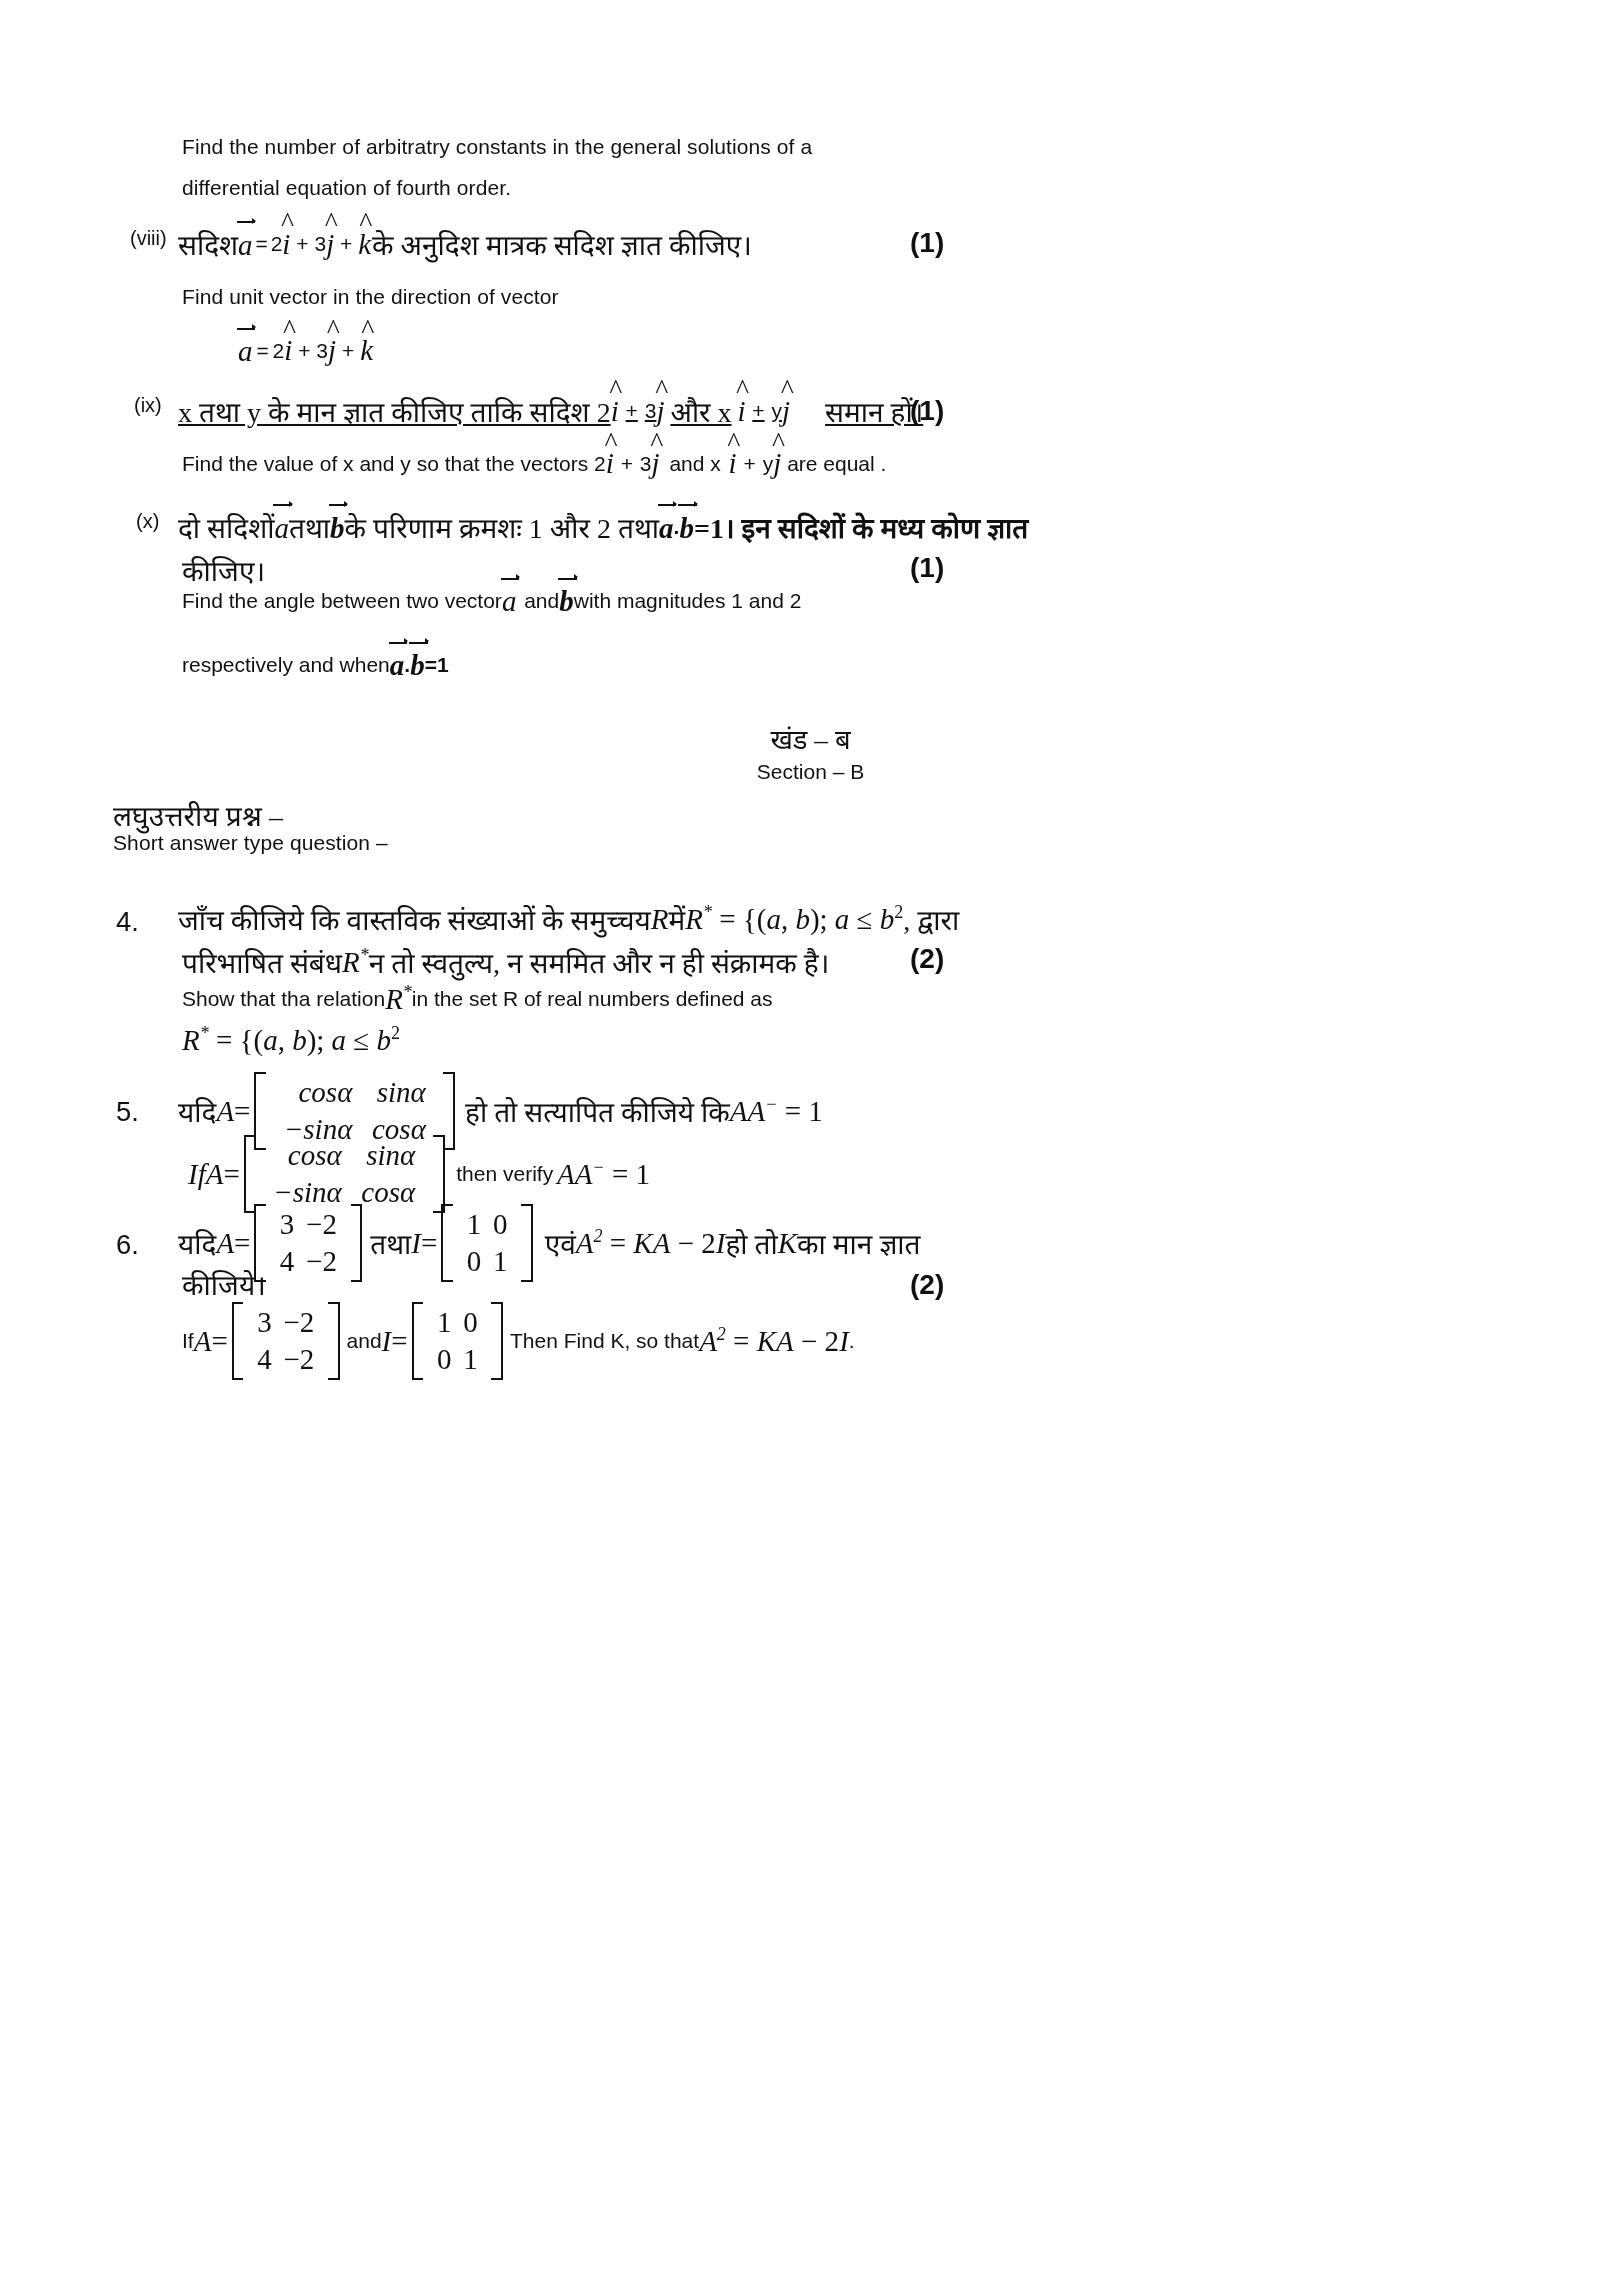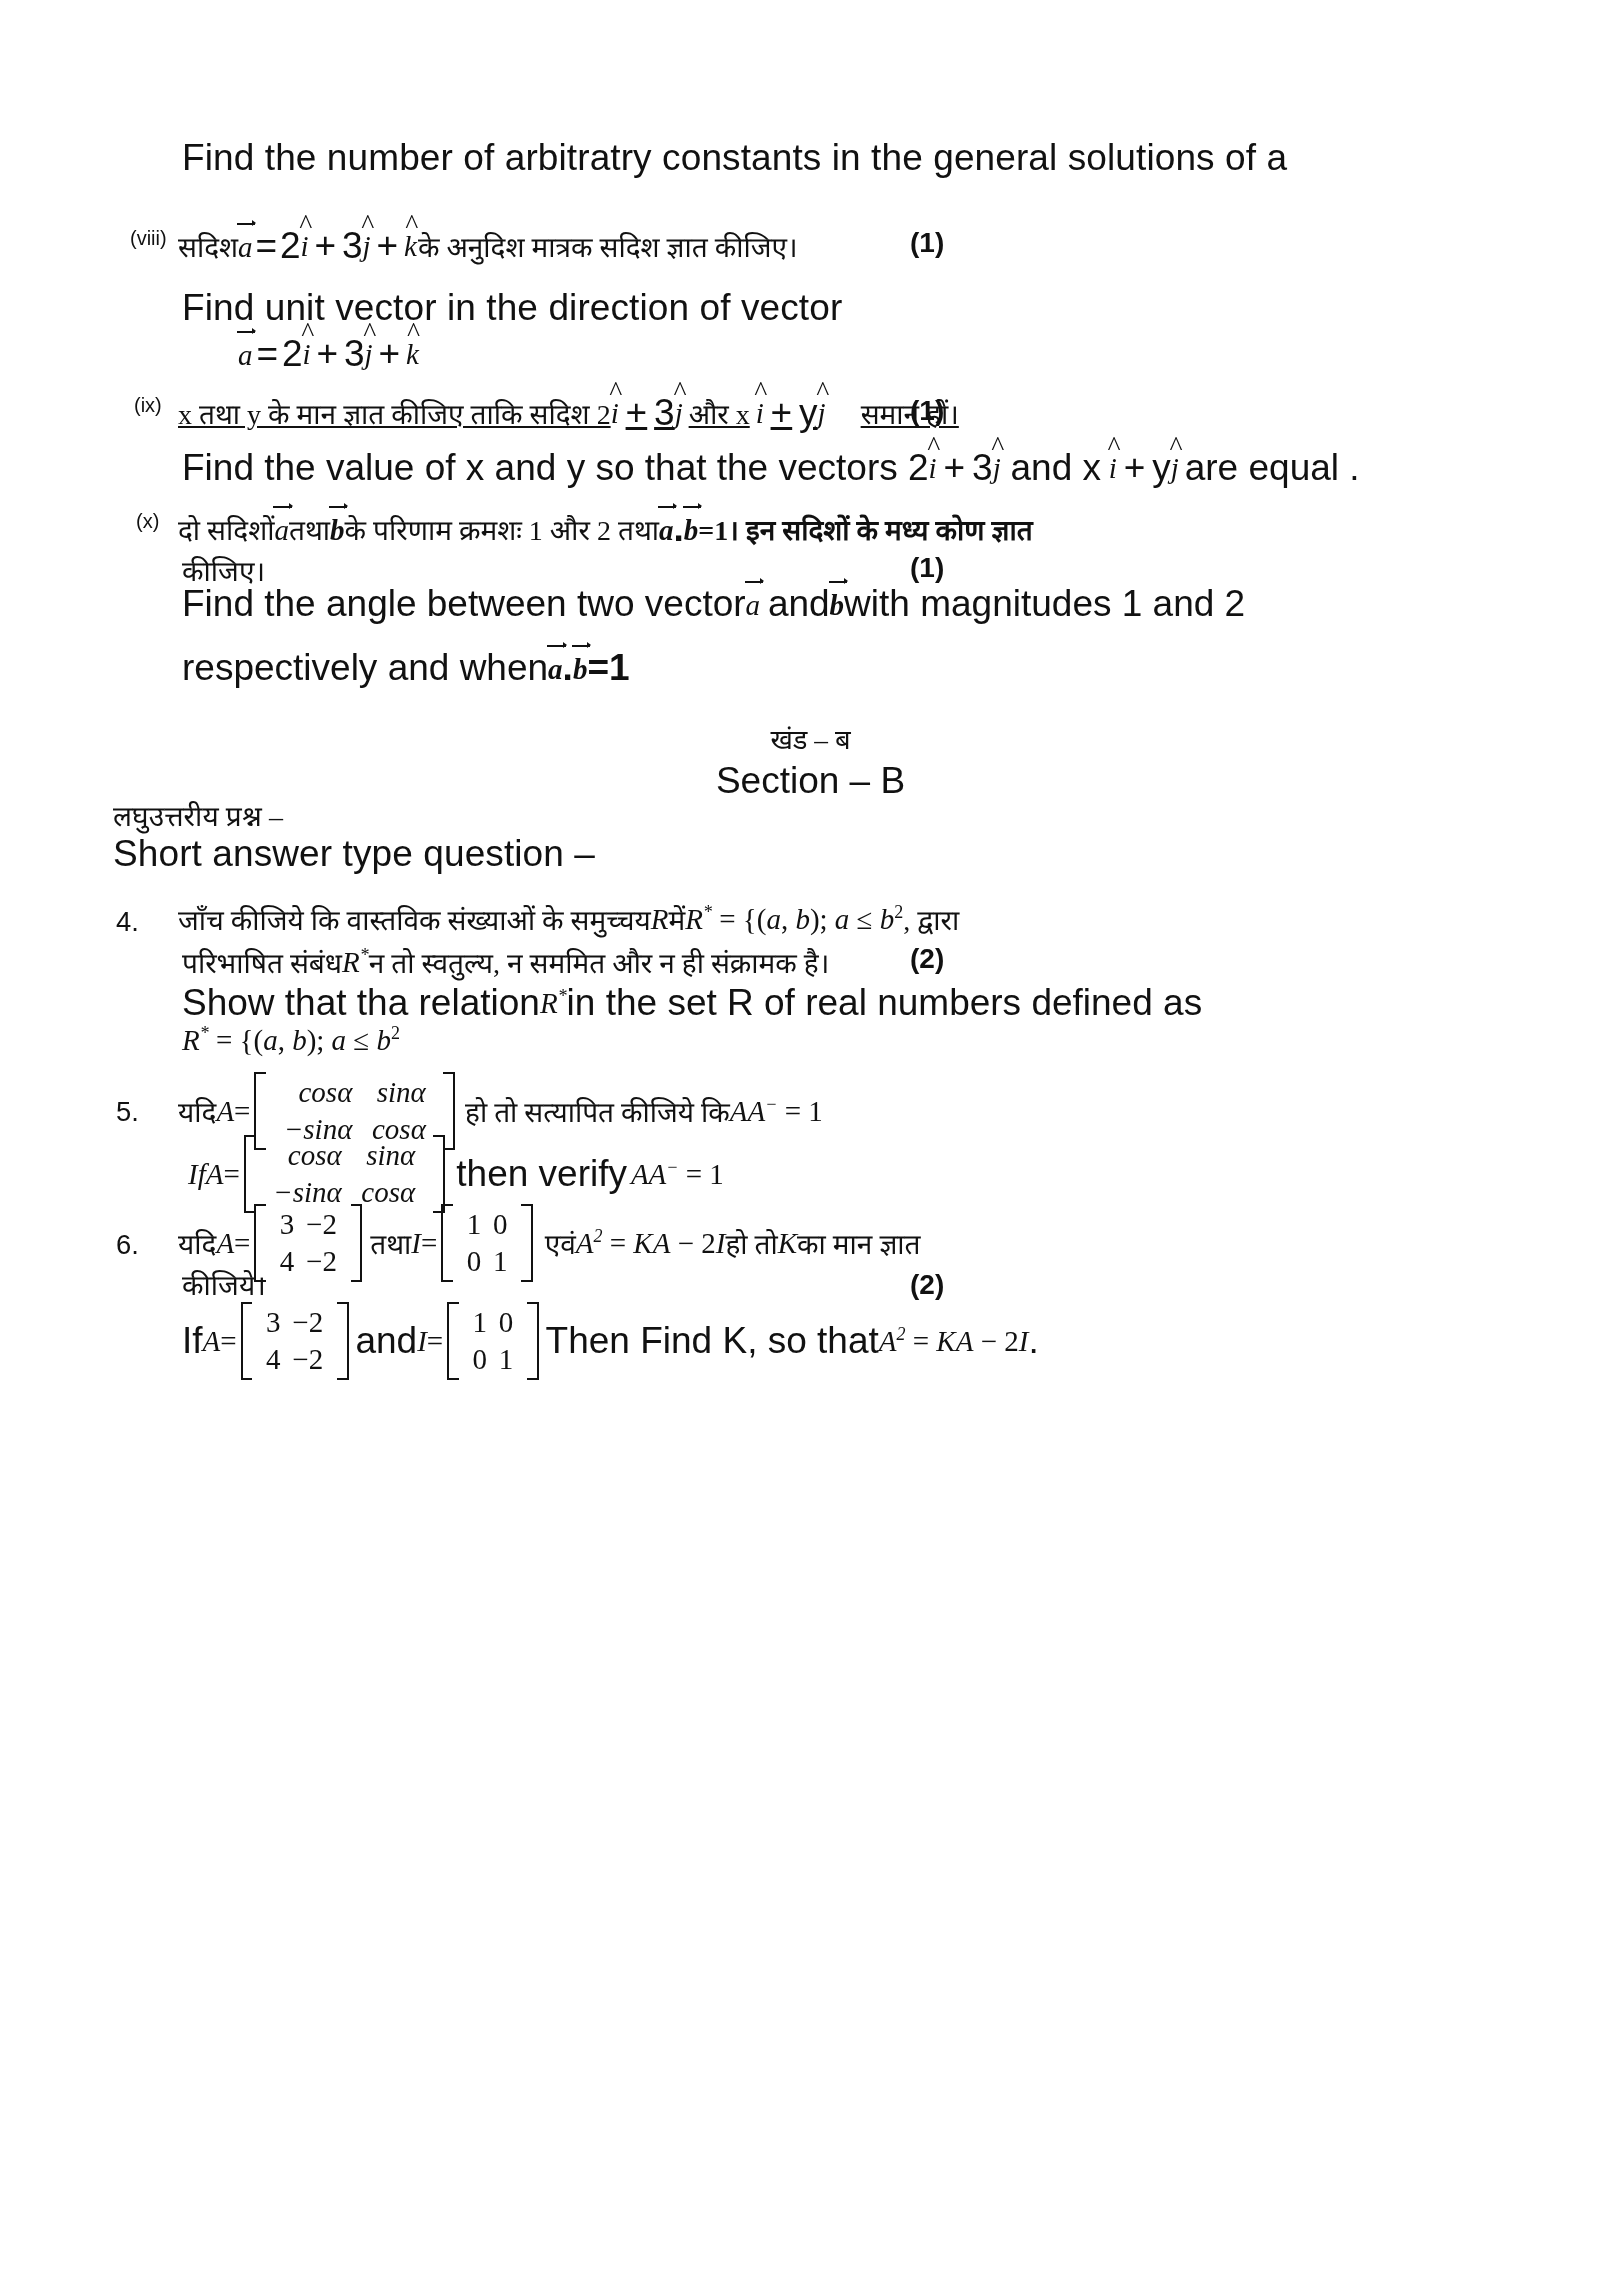"Find the number of arbitratry" .body-text { font-size: 37px -> 21px }
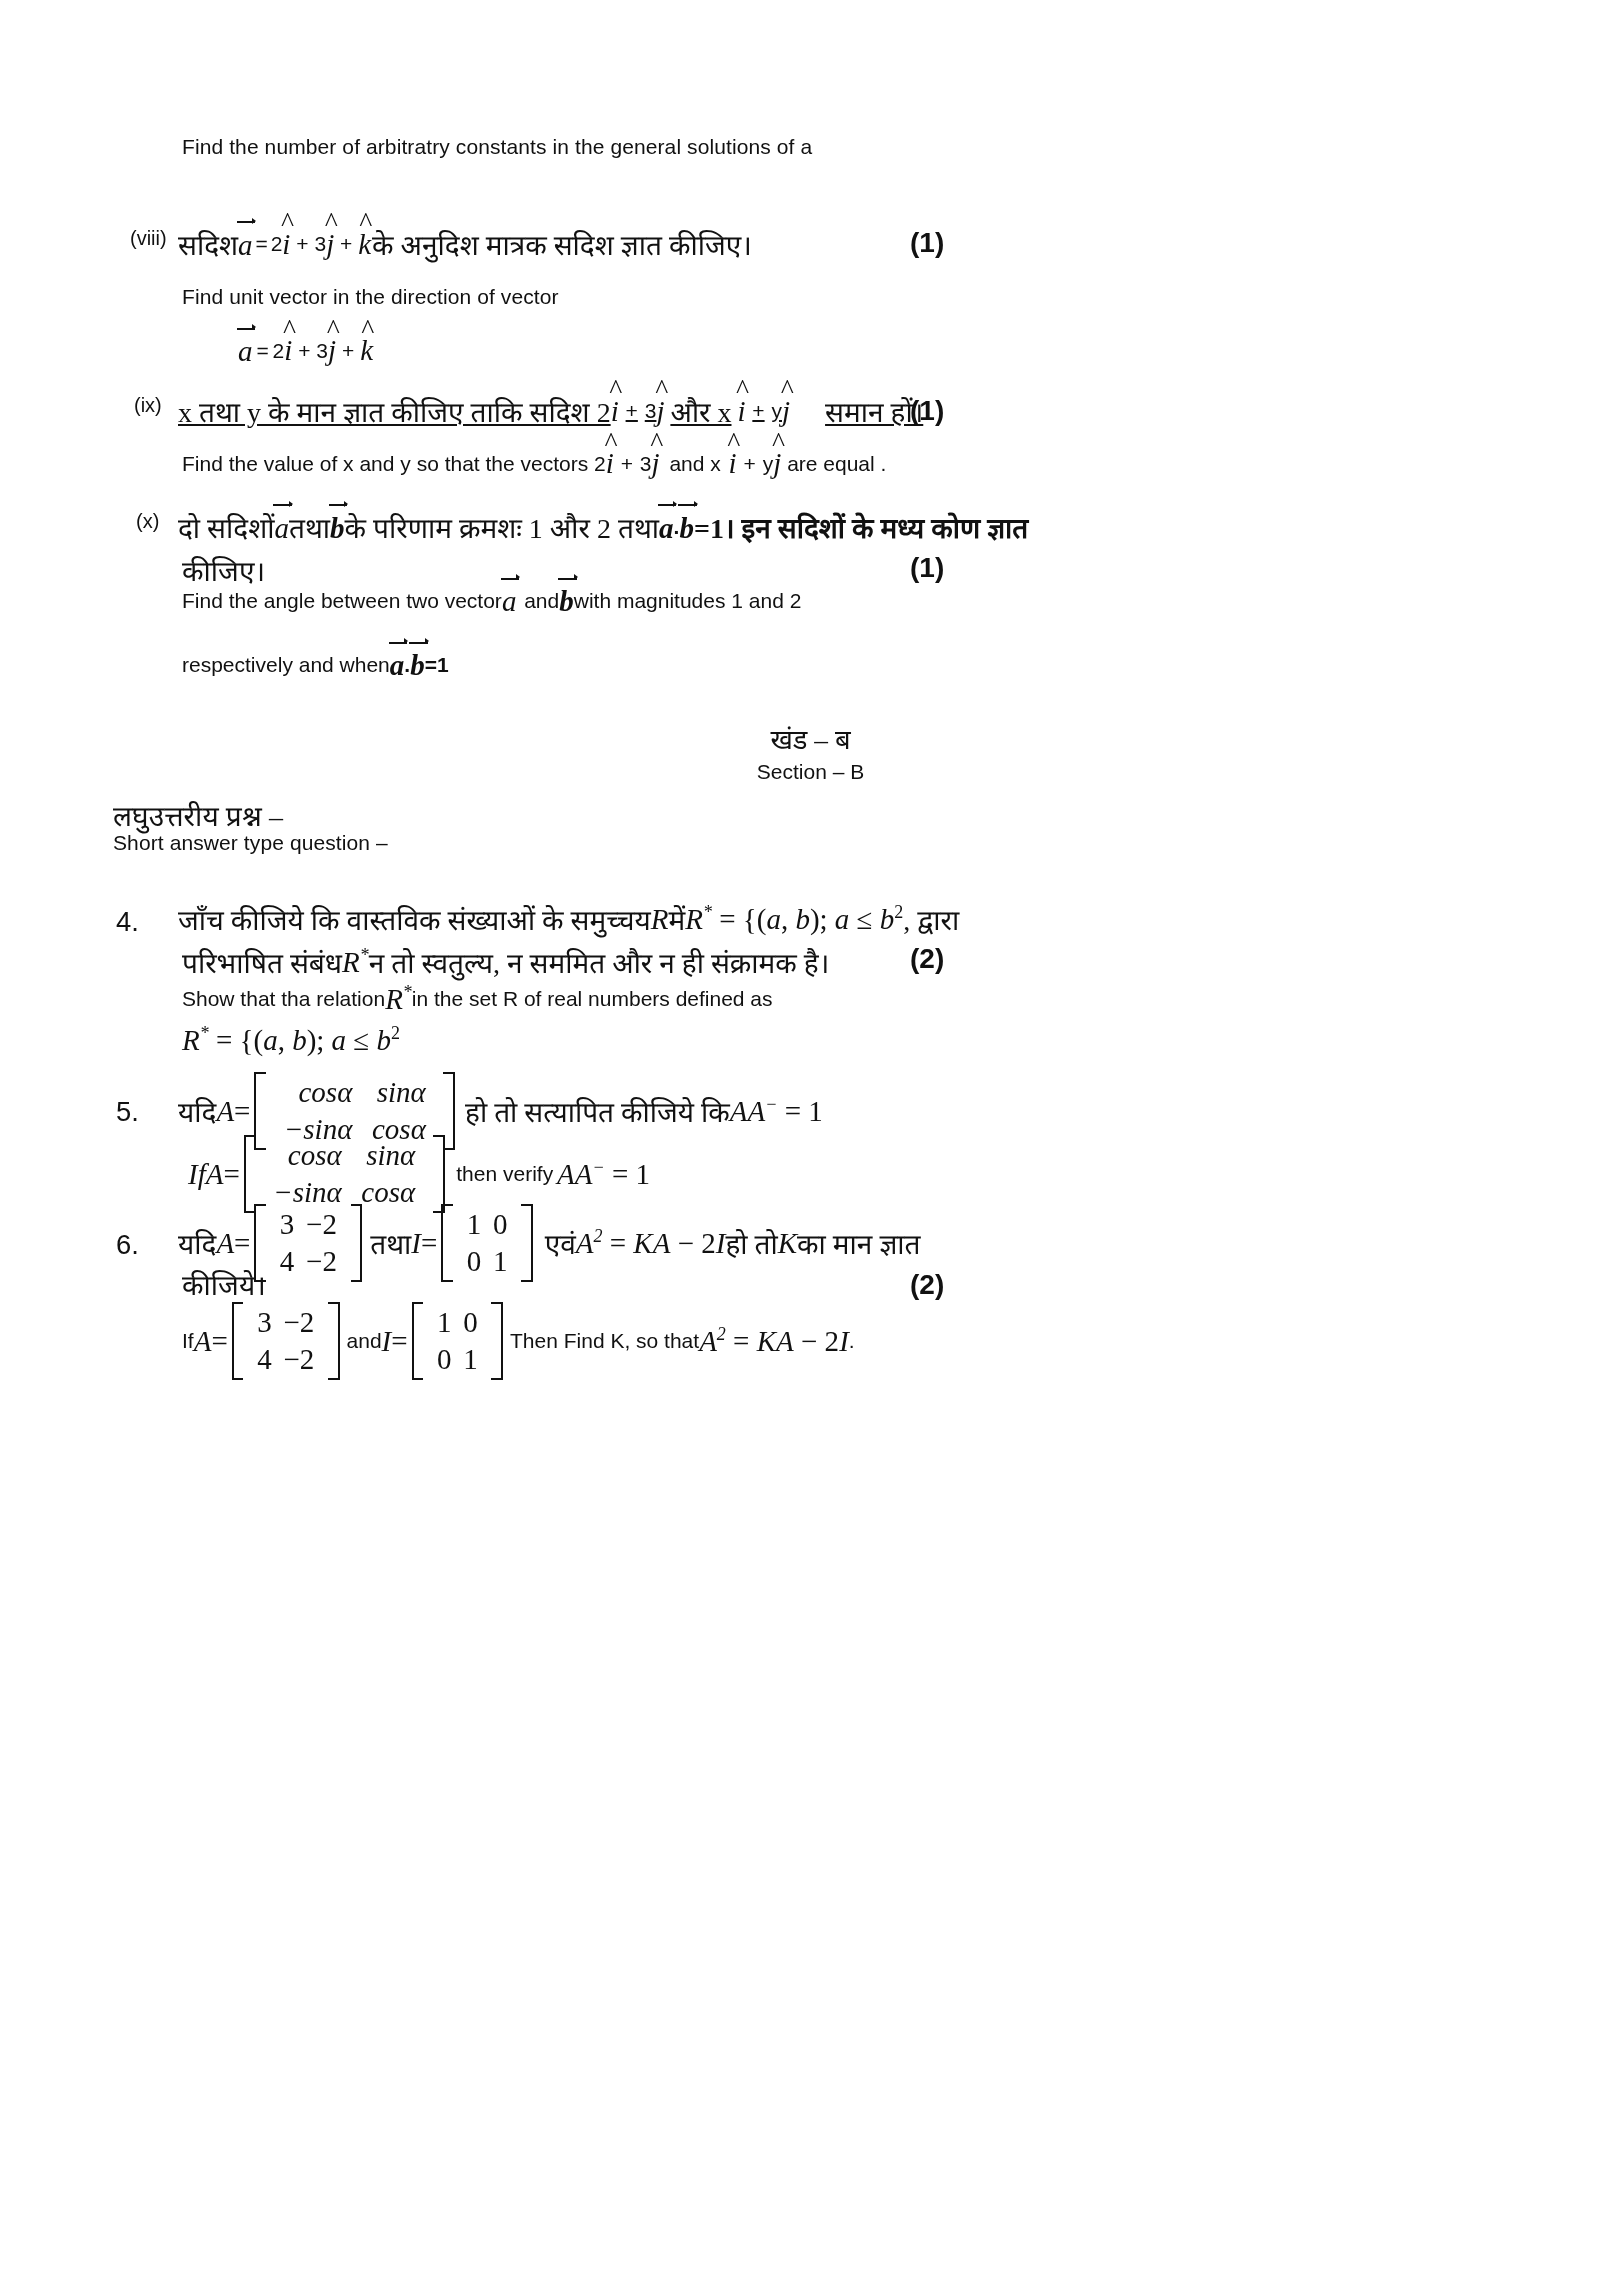"differential equation of fourth order." div.line { html: none -> <div>differential equation of fourth order.</div> }
